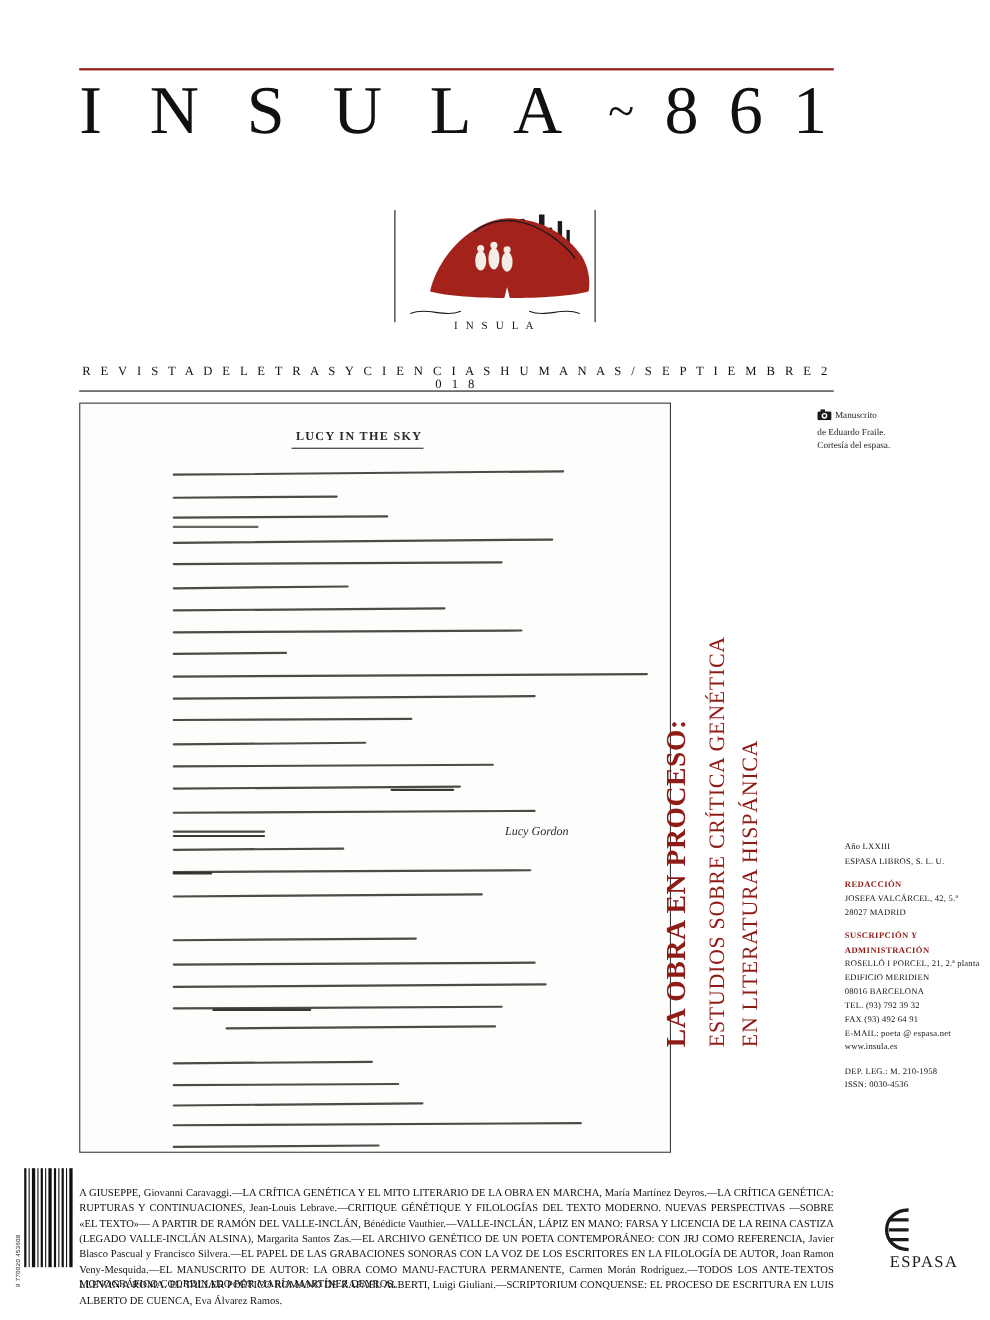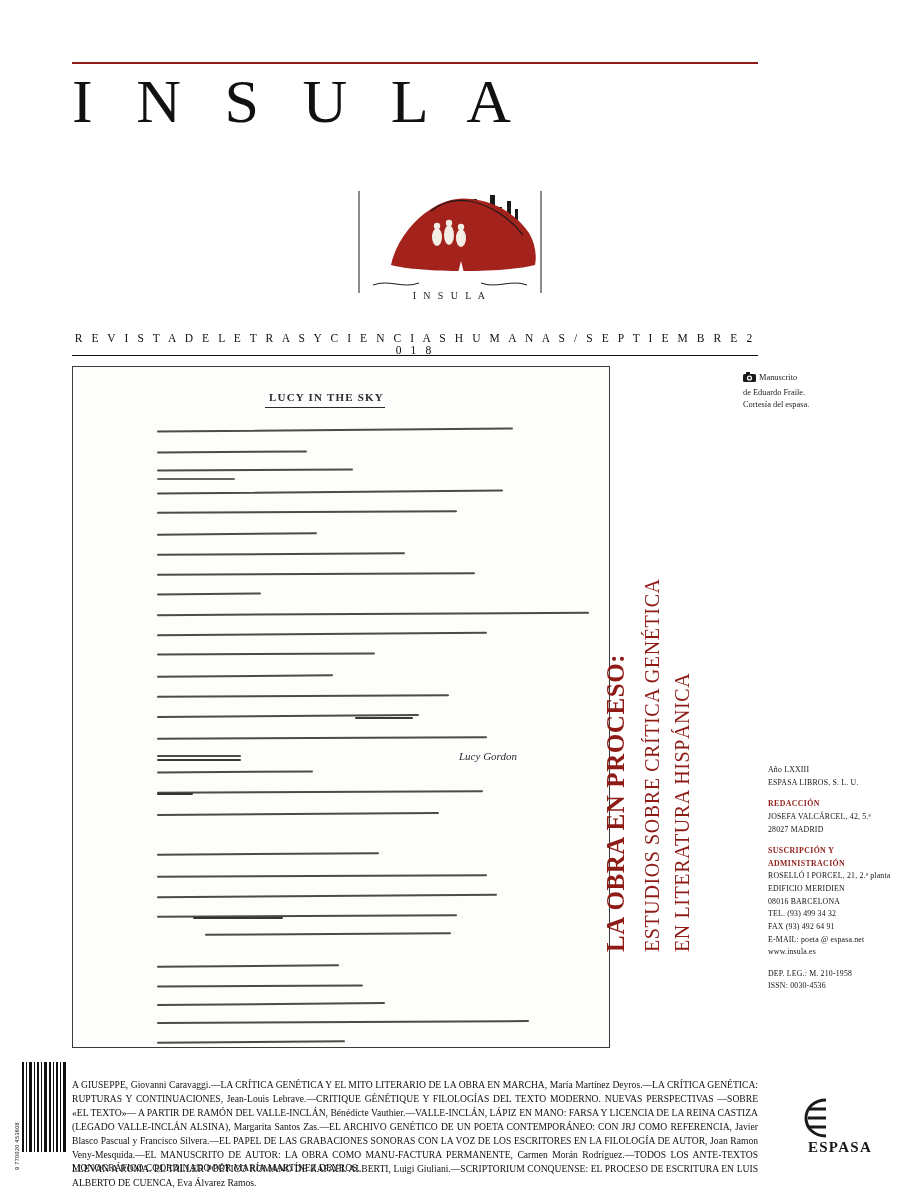"~ 8 6 1" span.num { html: none -> <span> <span>~</span> <span>8 6 1</span> </span> }
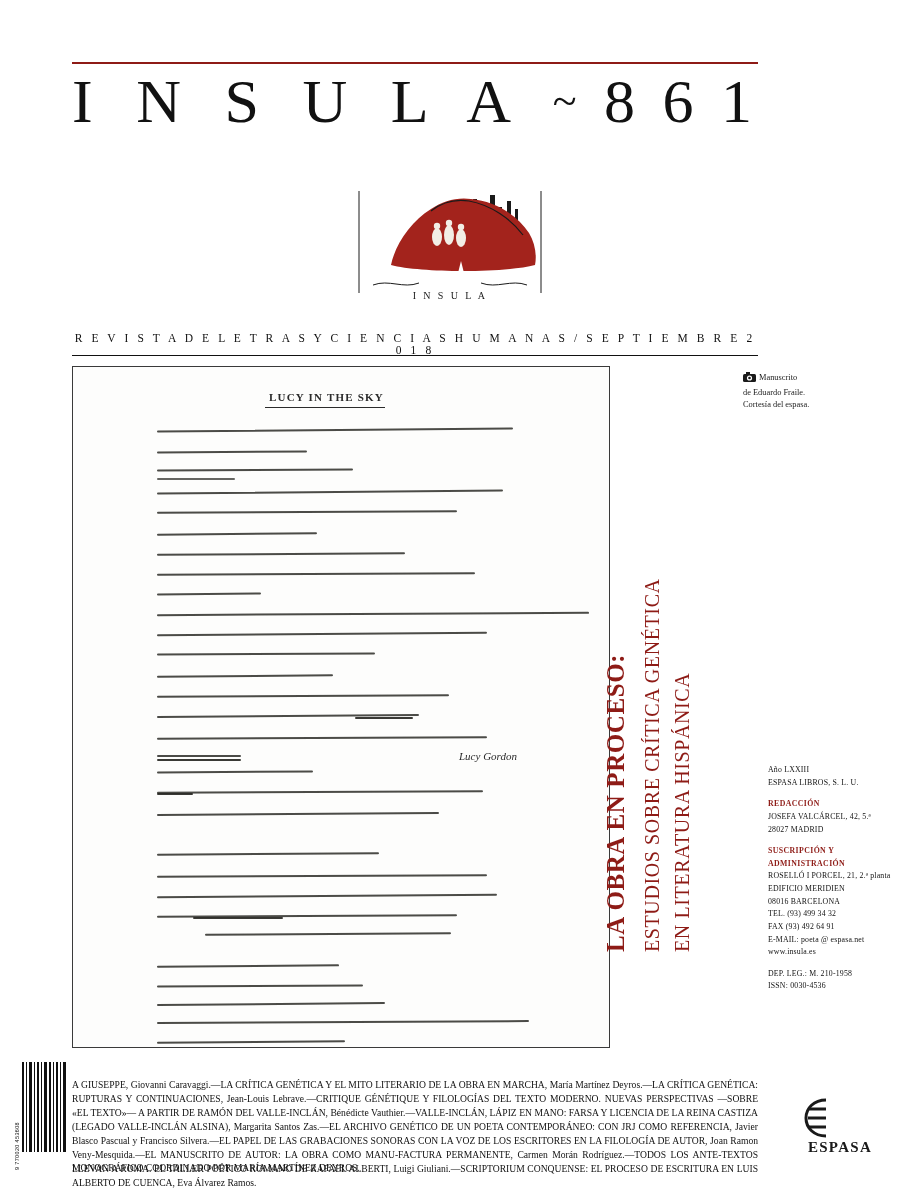"TEL. (93) 499 34 32" div { text: 499 34 -> 792 39 }
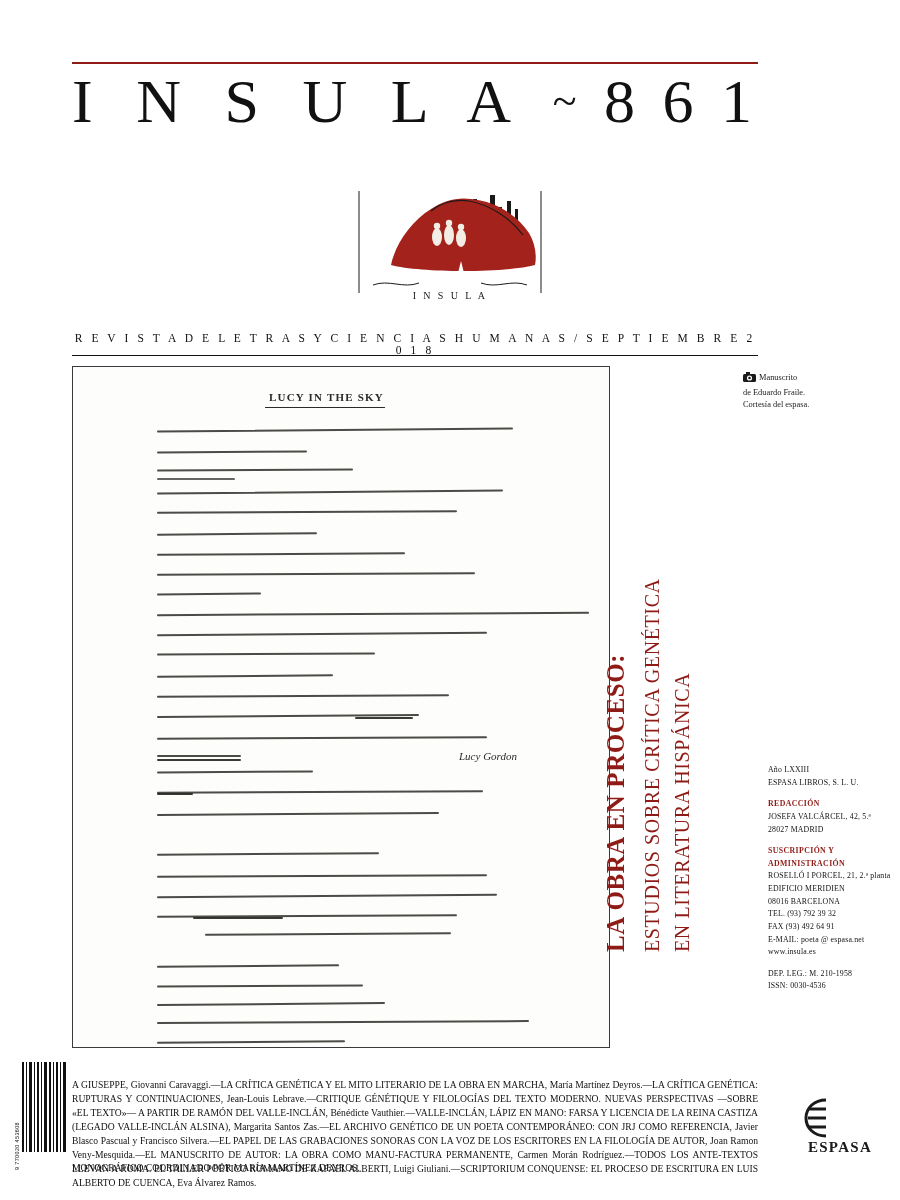"ESPASA" .espasa { font-weight: bold -> none }
